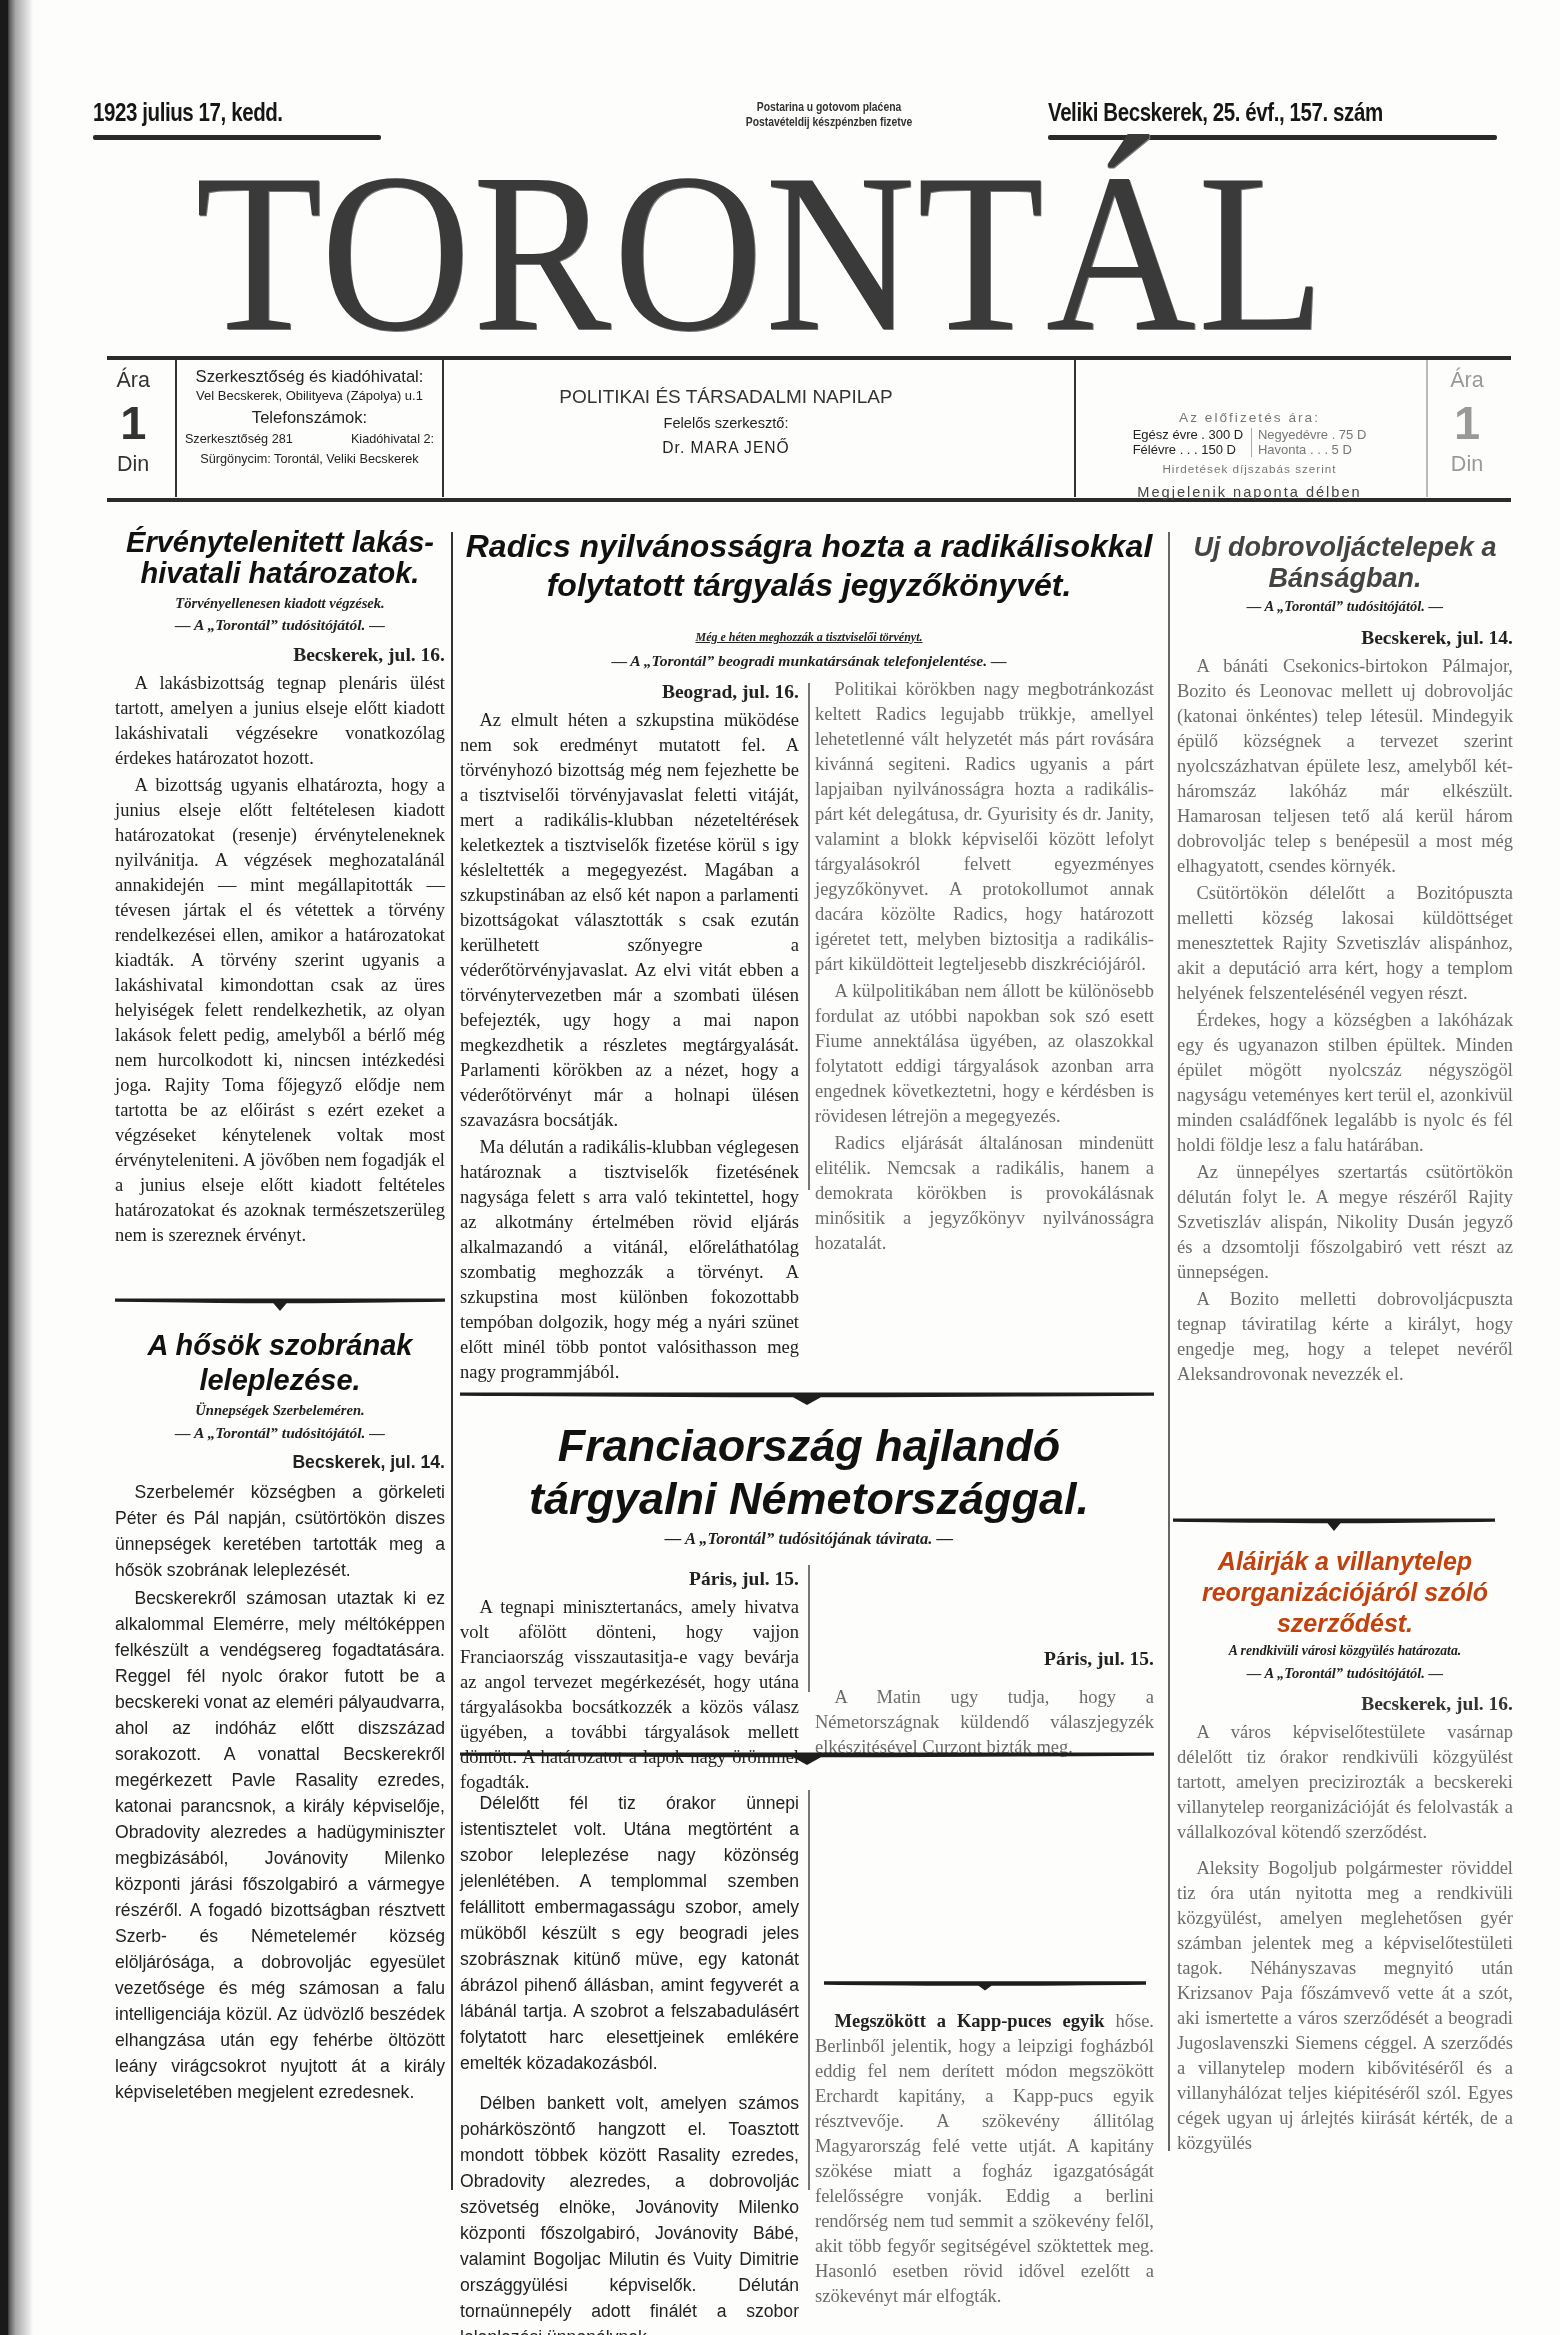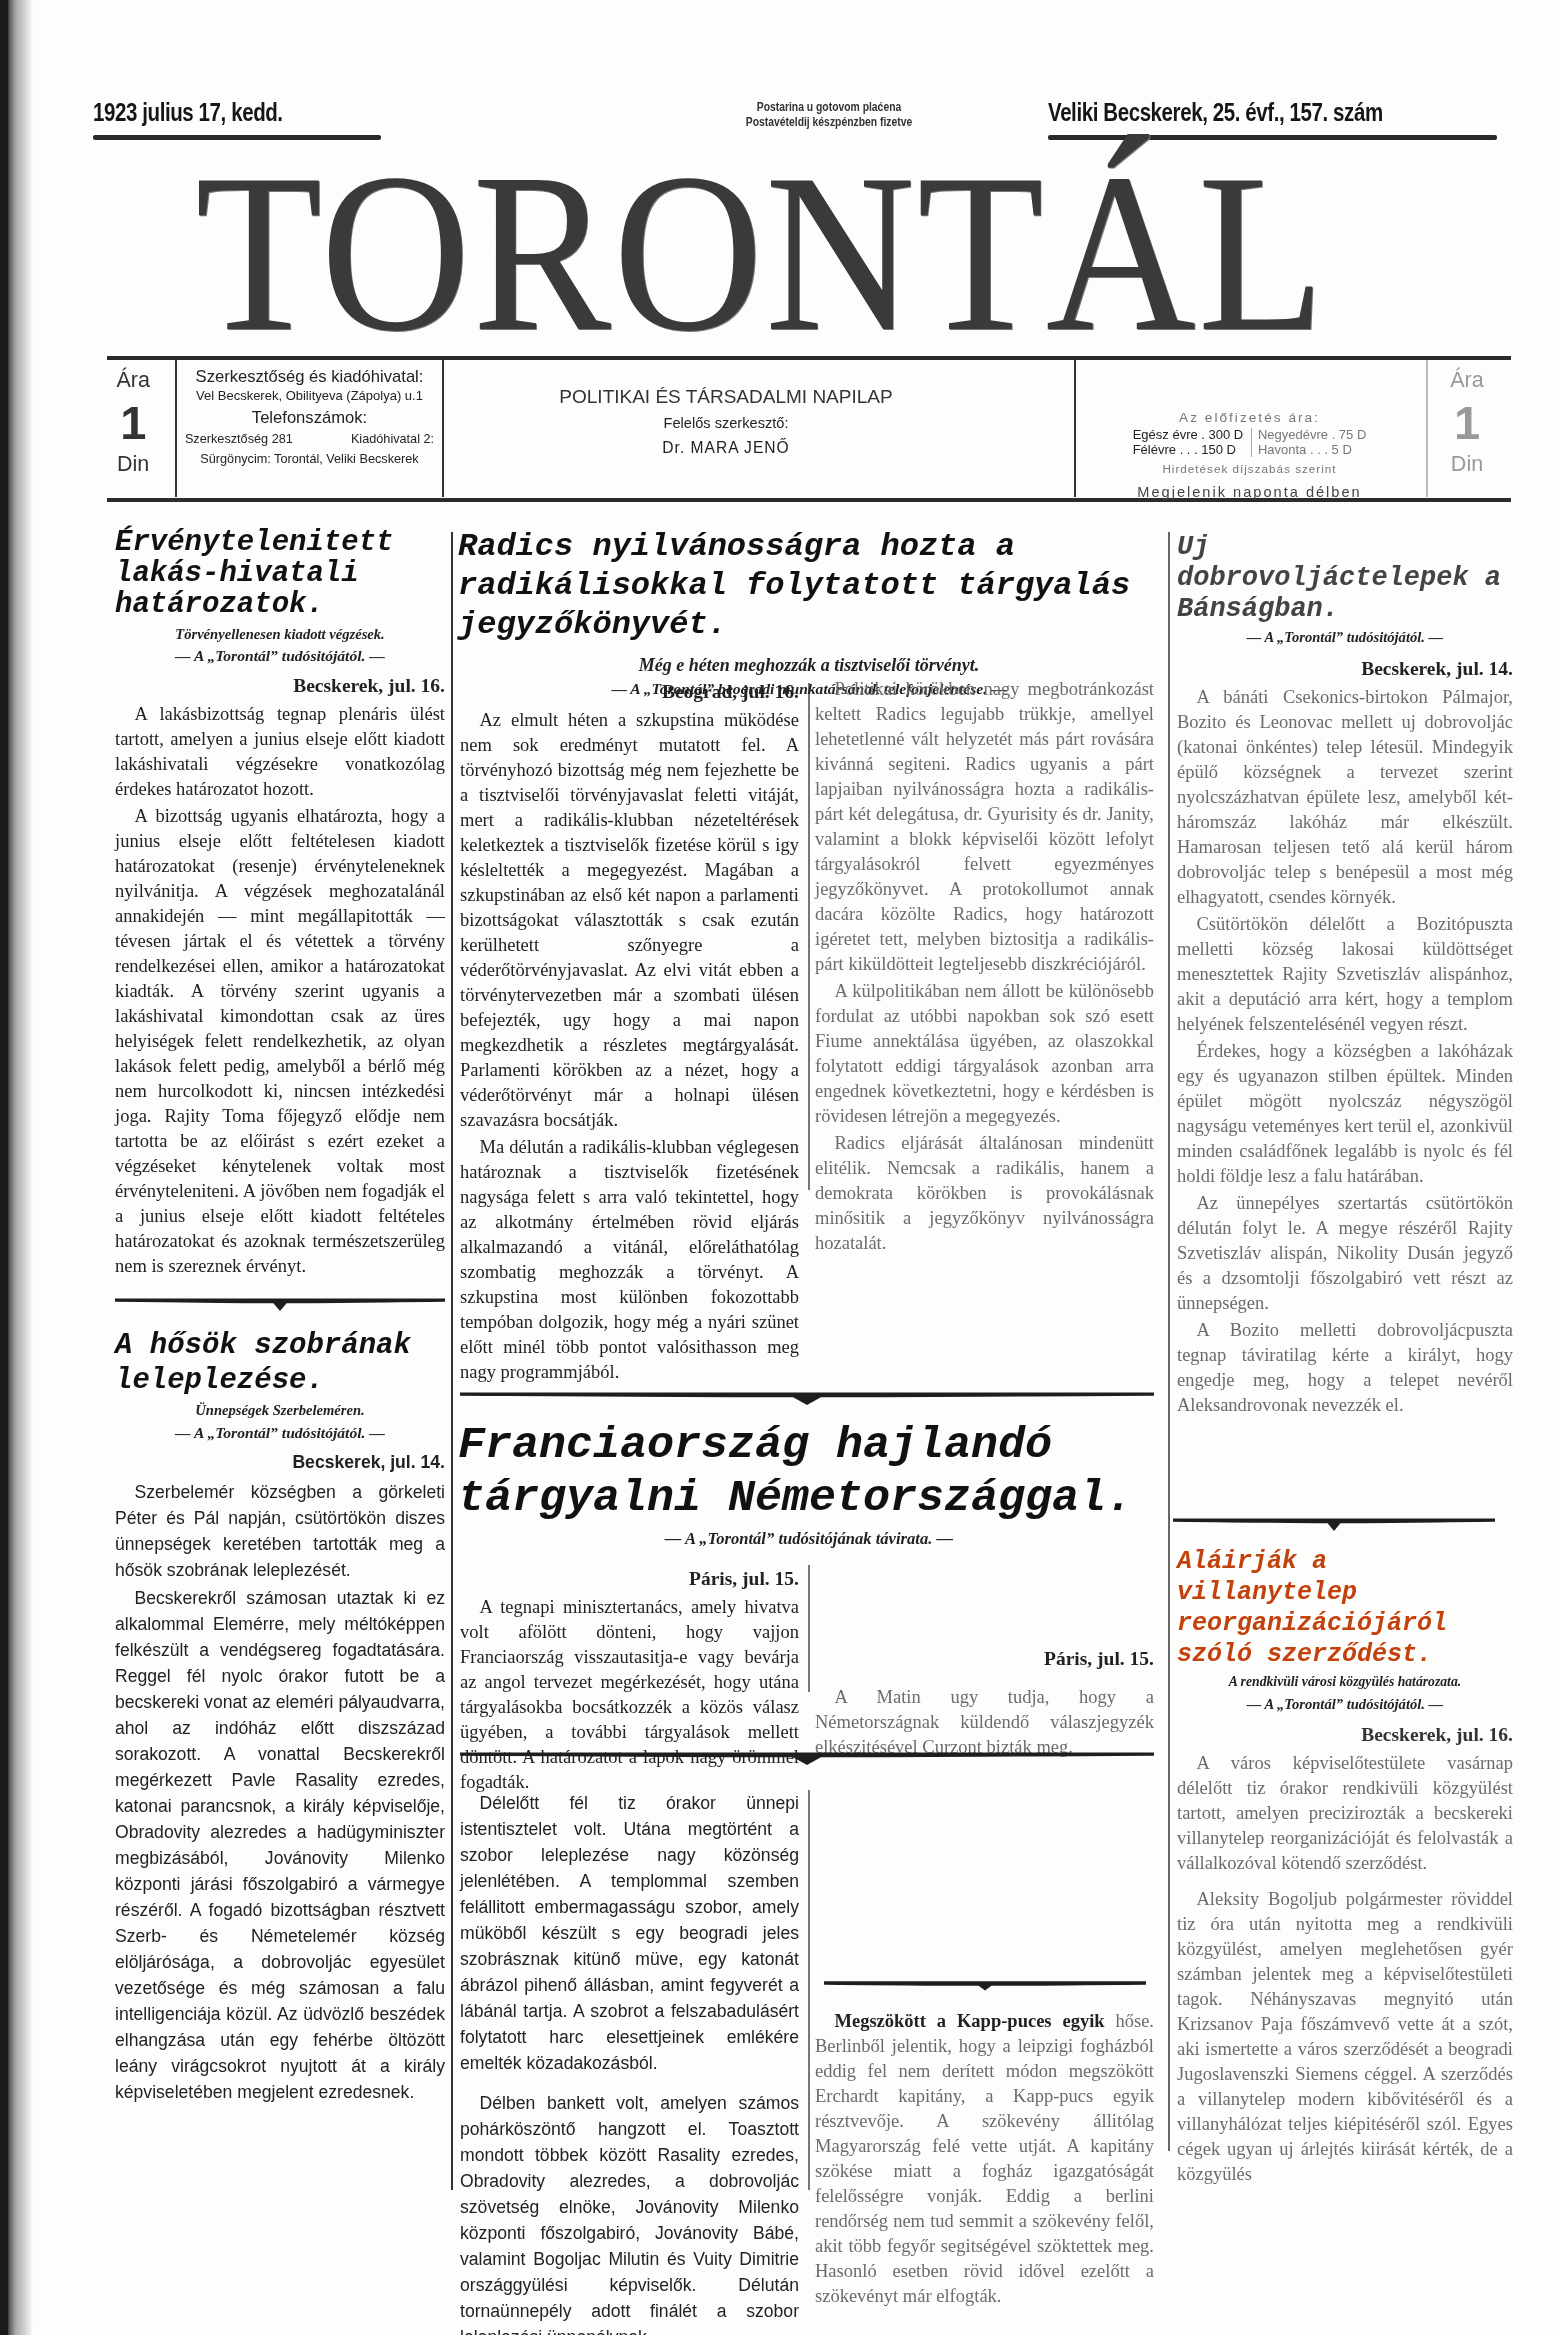"Érvénytelenitett lakás-hivatali" .hl { font-family: Liberation Mono, monospace -> Liberation Sans, sans-serif; text-align: left -> center }
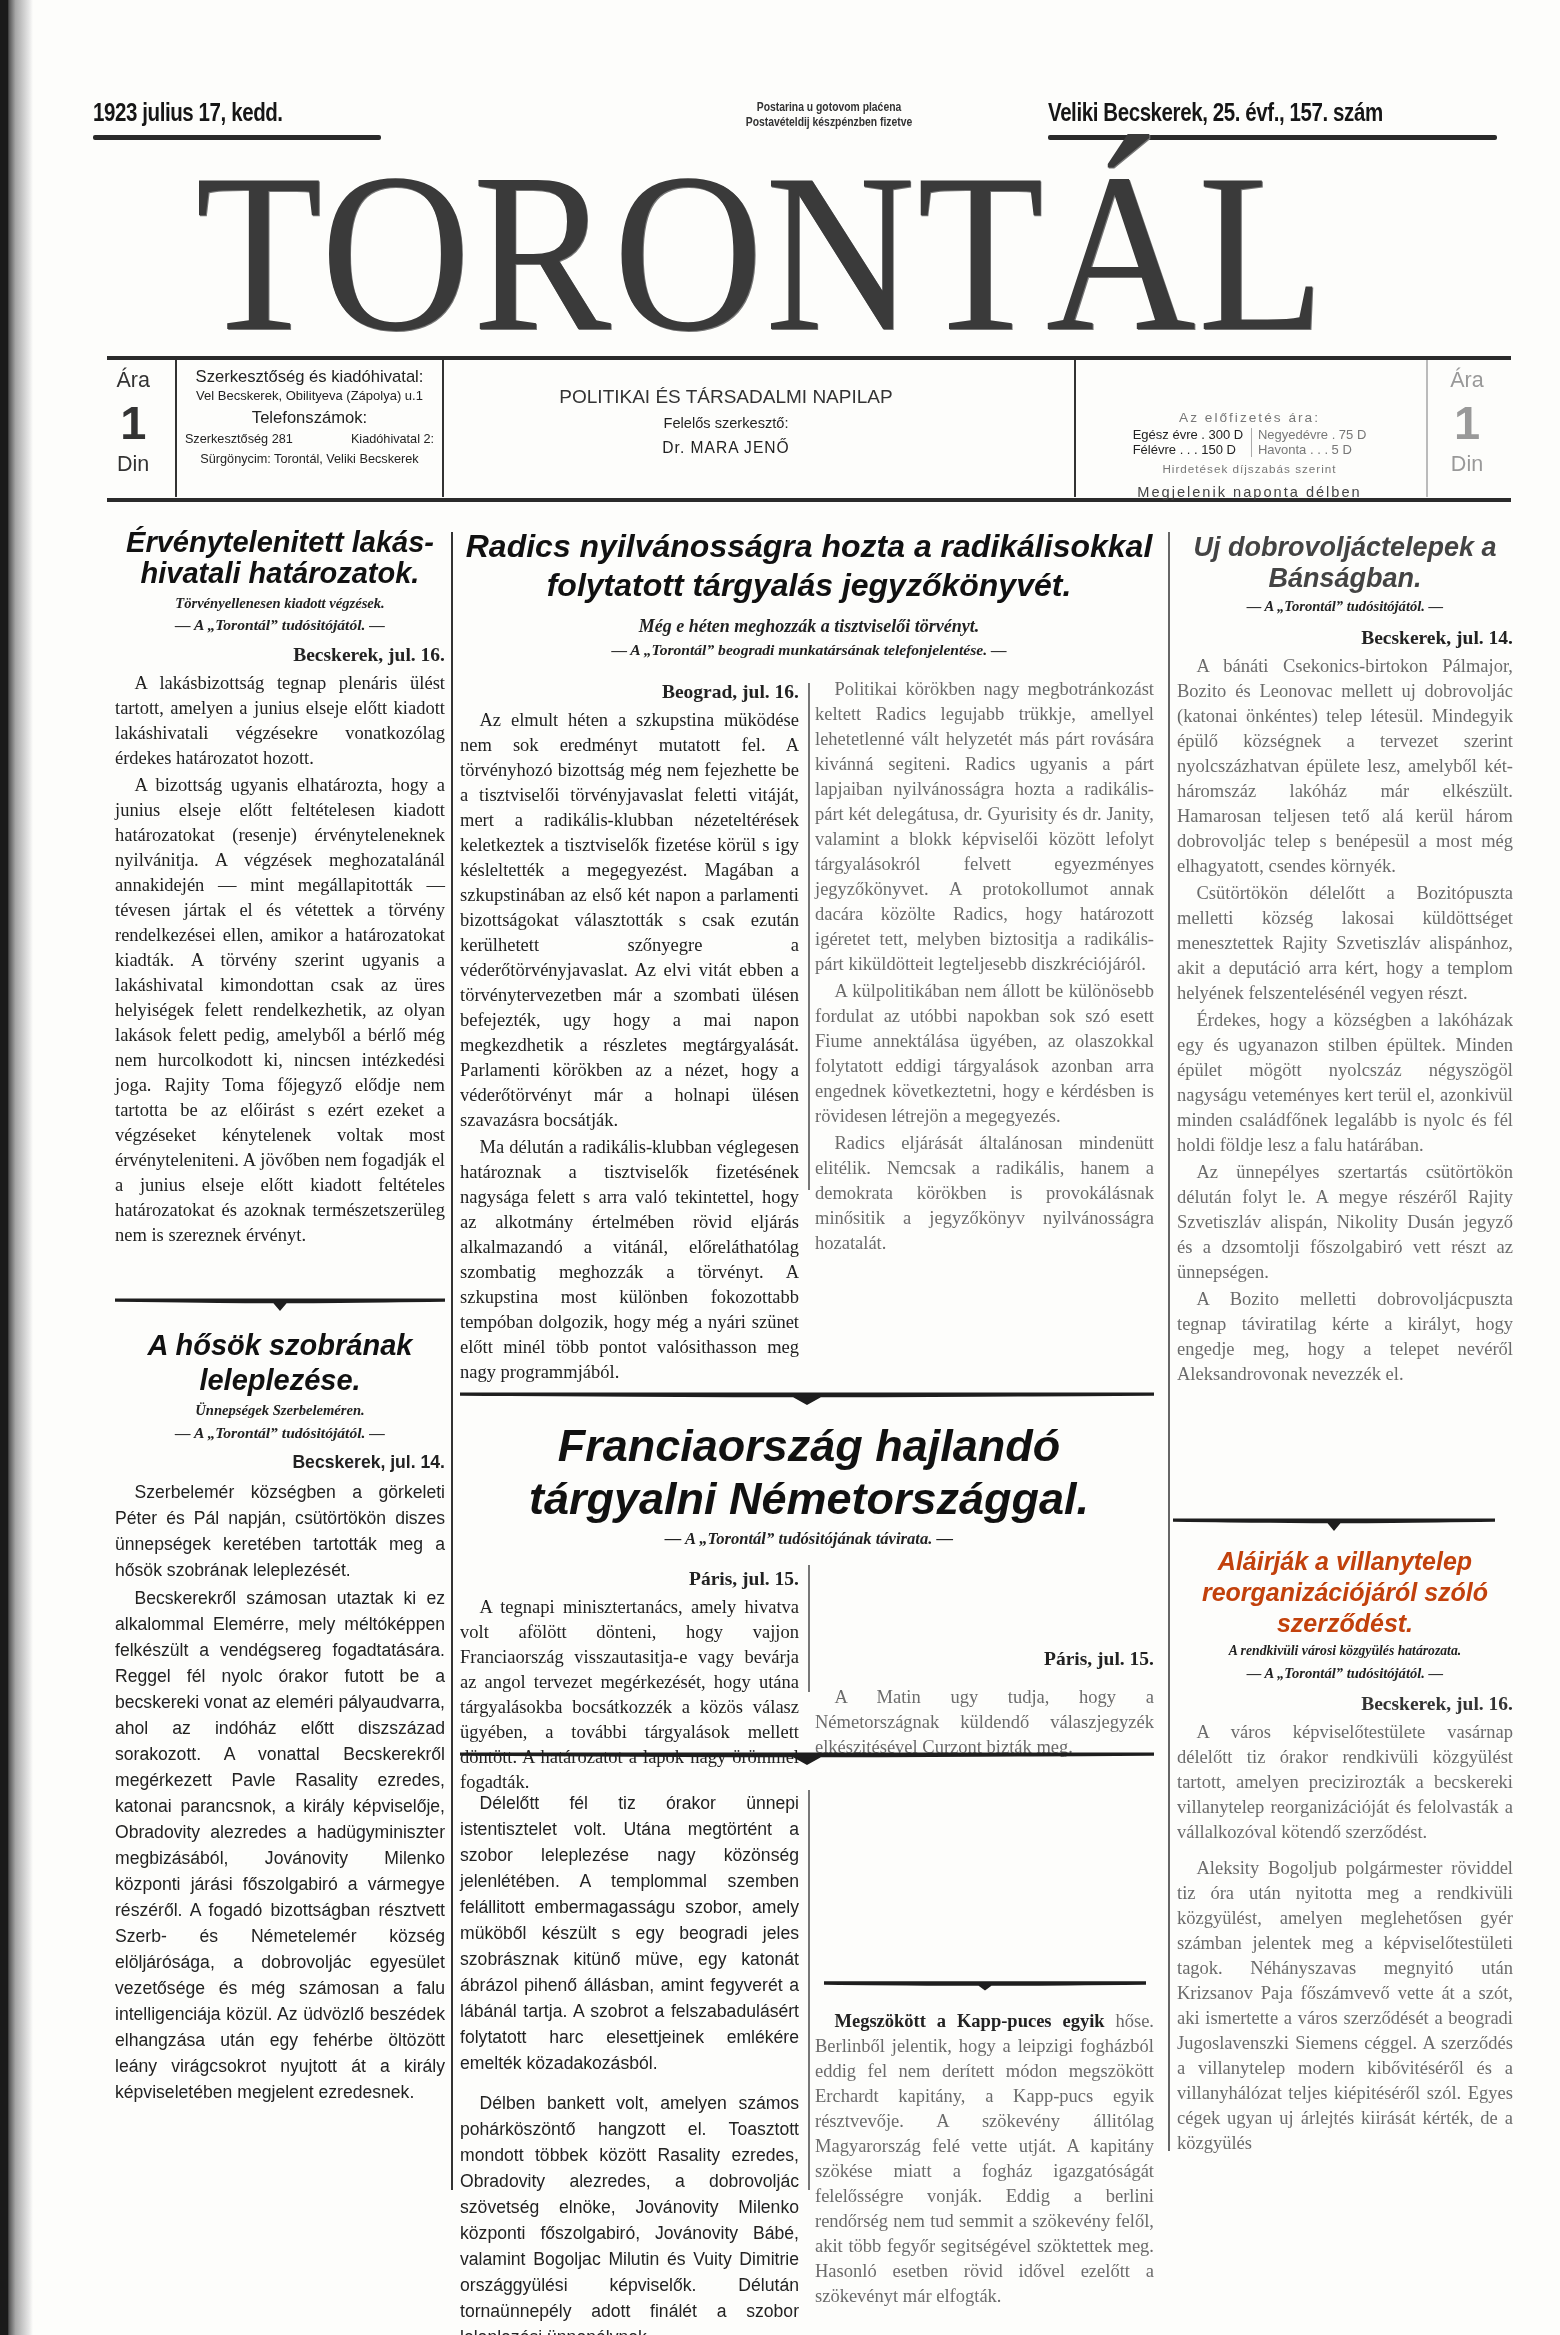"Még e héten meghozzák a" div.kick { font-size: 18px -> 12px; margin-top: 10px -> 21px; text-decoration: none -> underline }
